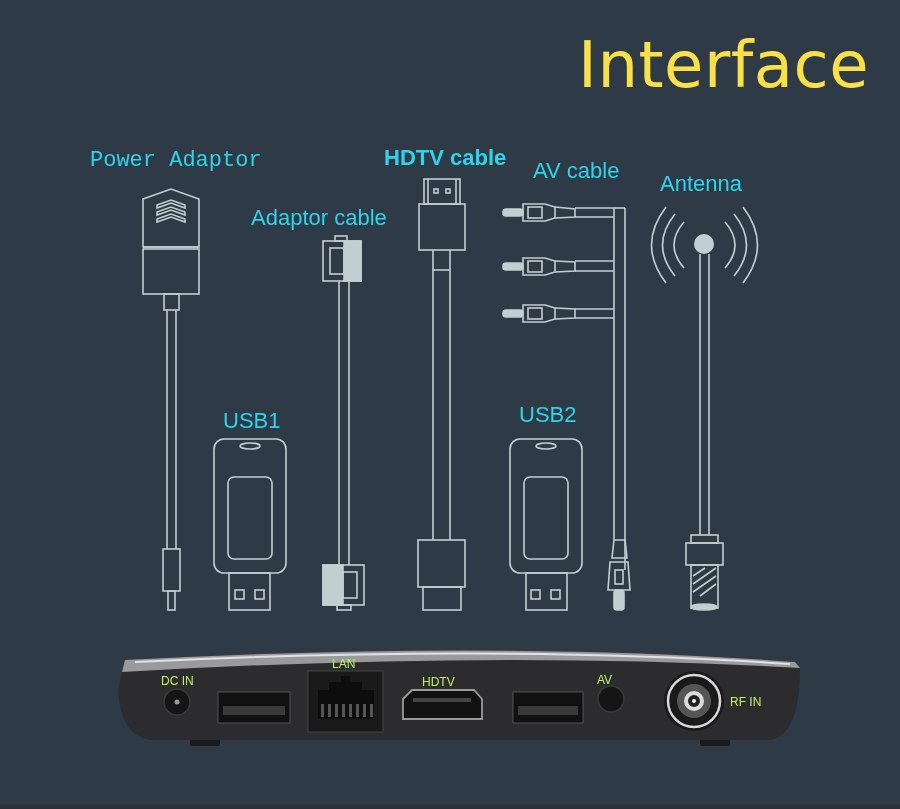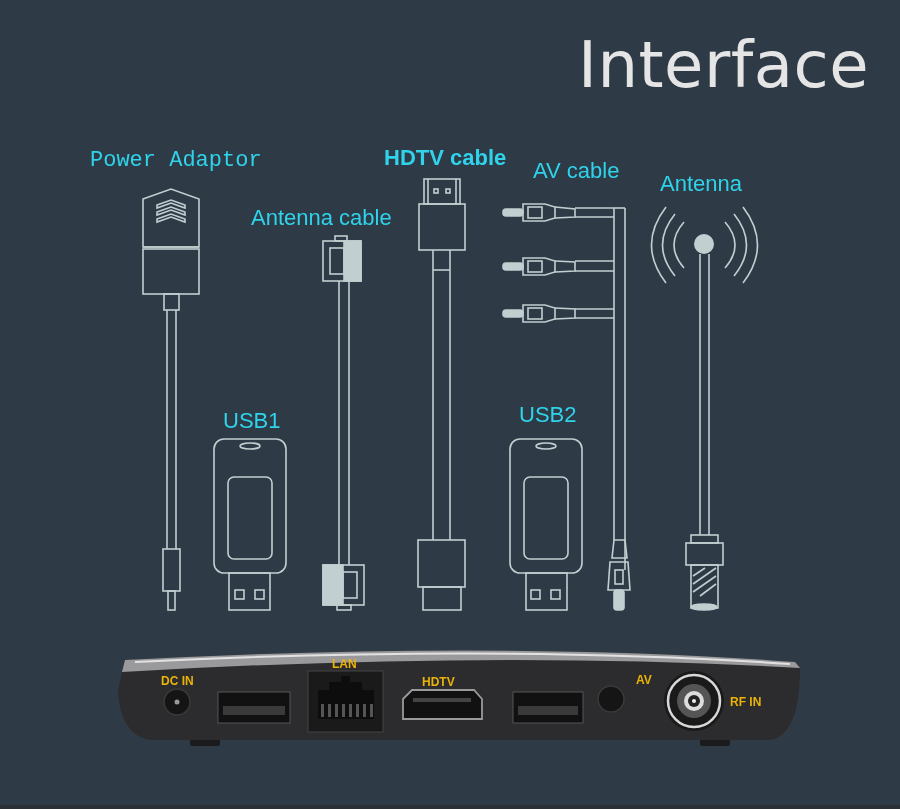"Interface" .title { color: #e5e5e5 -> #fde047 }
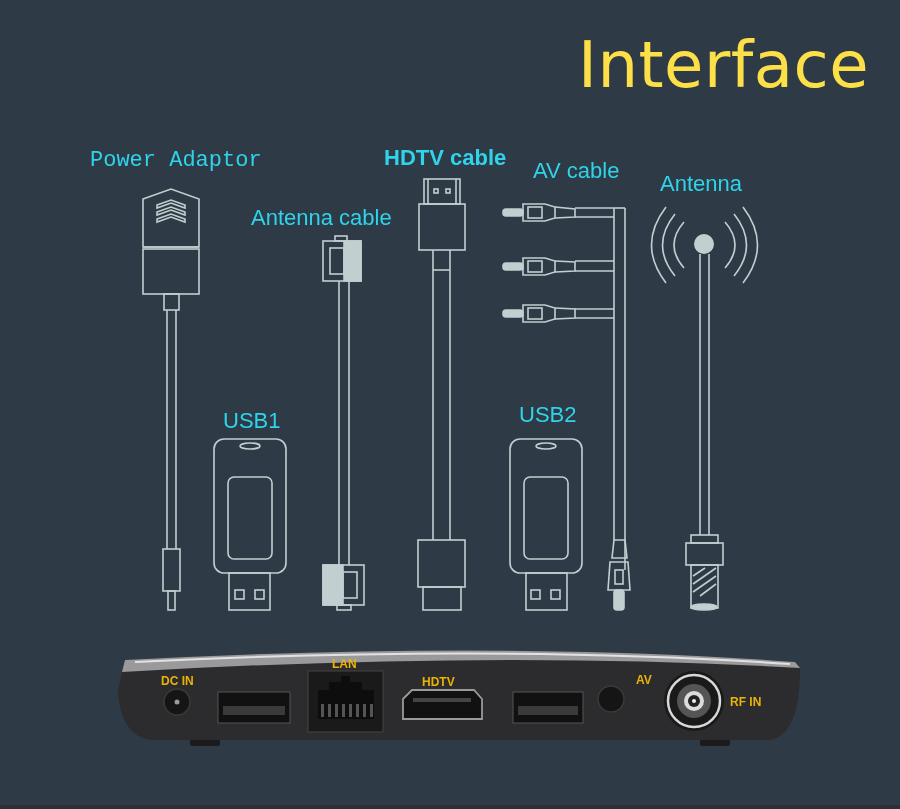"Antenna cable" div.label { text: Antenna -> Adaptor }
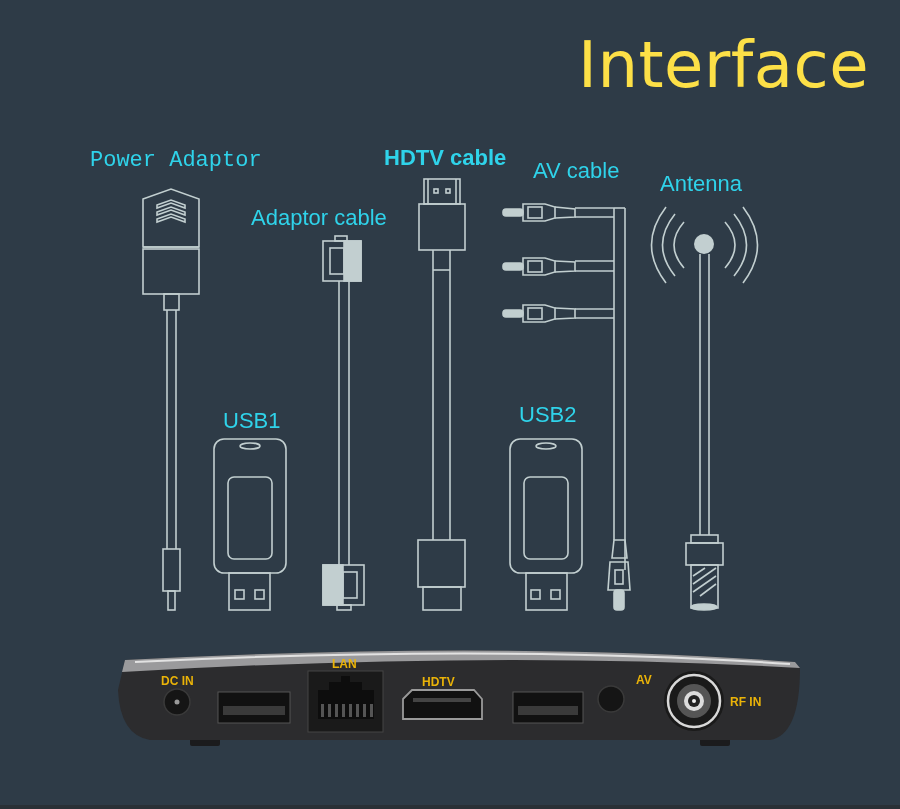"LAN" .port-label { color: #eab308 -> #bef264; font-weight: bold -> normal }
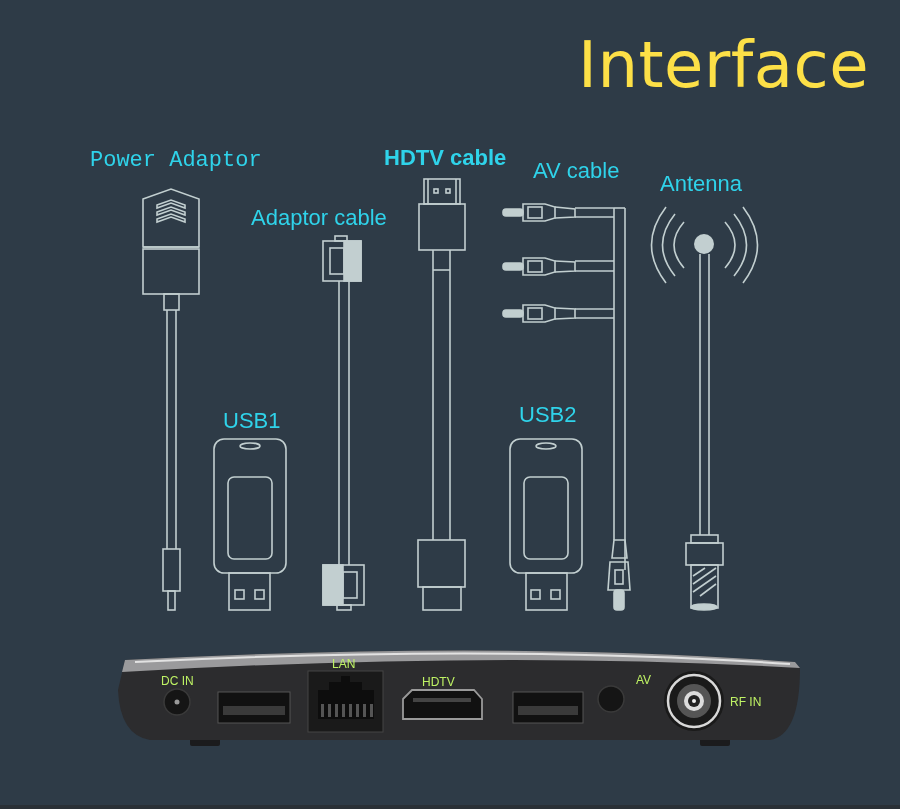"AV" div.port-label { left: 636px -> 597px }
